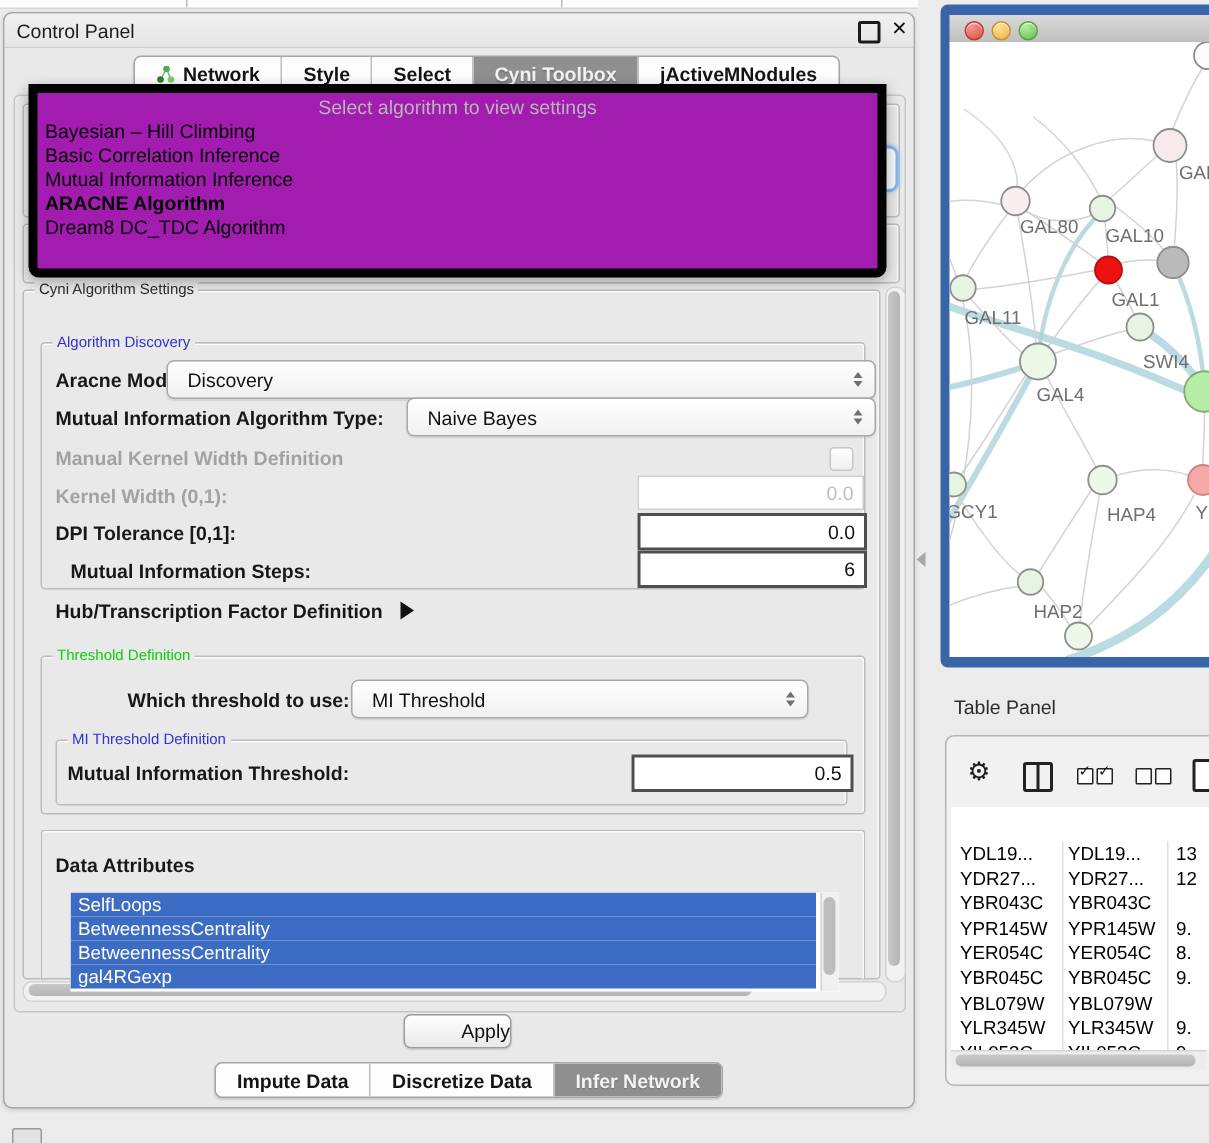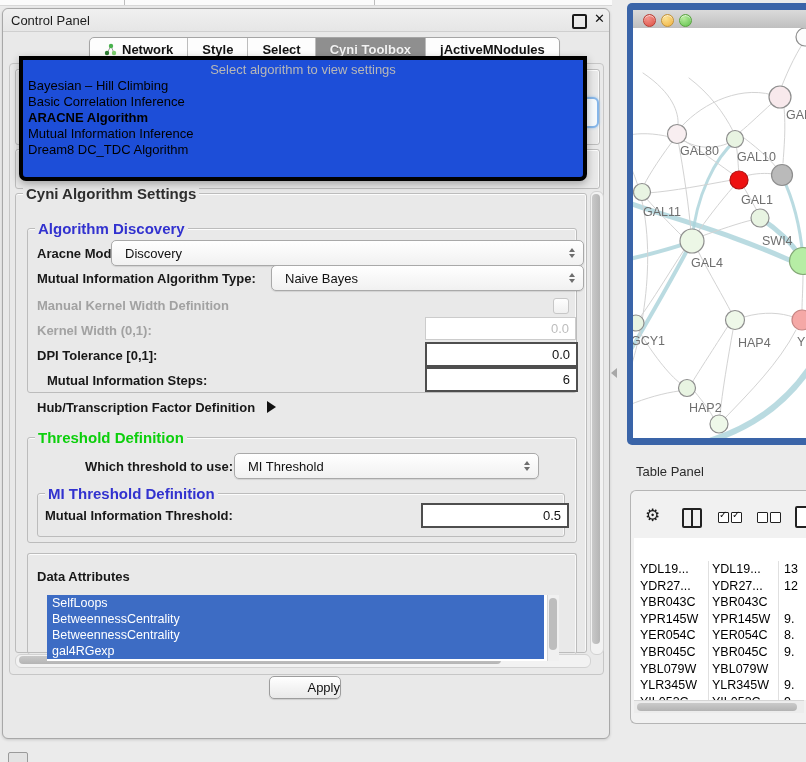"Select algorithm to view settings" .dd-overlay { background: #1d4ed8 -> #a21caf; border: 4px solid #000000 -> 6px solid #000000 }
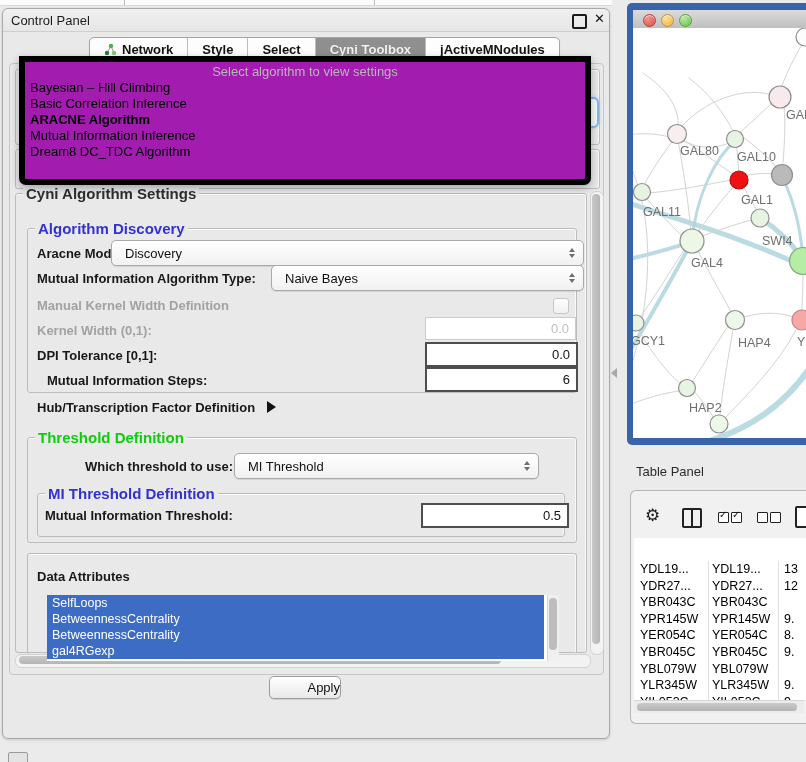"ARACNE Algorithm" div.dd-item { order: before "Mutual Information Inference" -> after "Mutual Information Inference" }
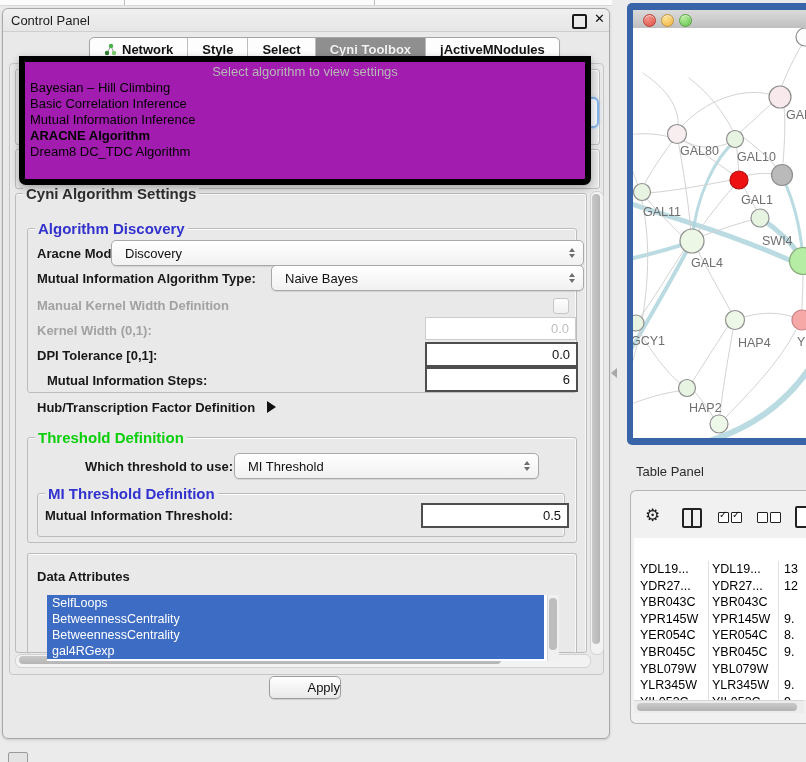"Cyni Algorithm Settings" .grp-title { font-size: 15px -> 10px; font-weight: bold -> none }
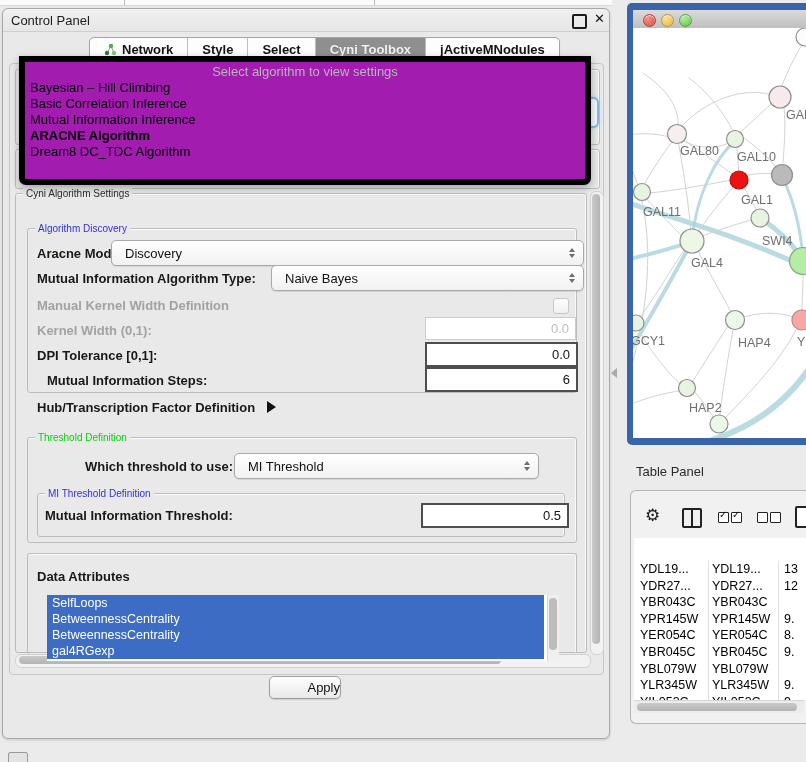"Impute Data" div.abs { html: none -> <div> <div> <span>Impute Data</span> </div> <div> <span>Discretize Data</span> </div> <div> <span>Infer Network</span> </div> </div> }
